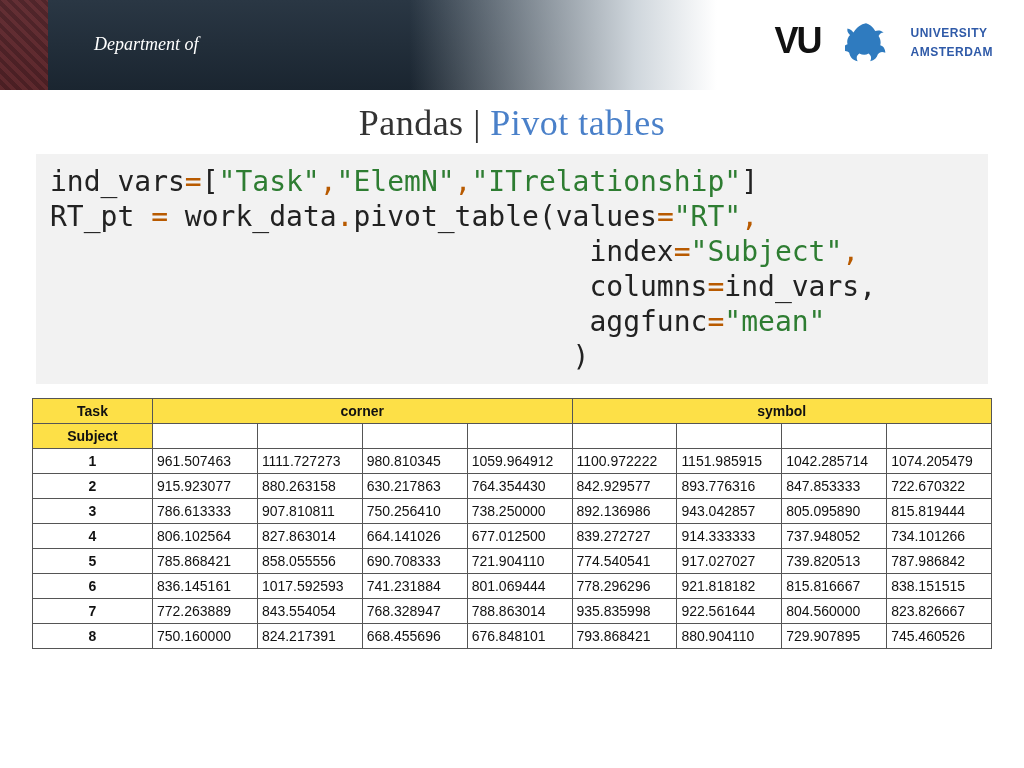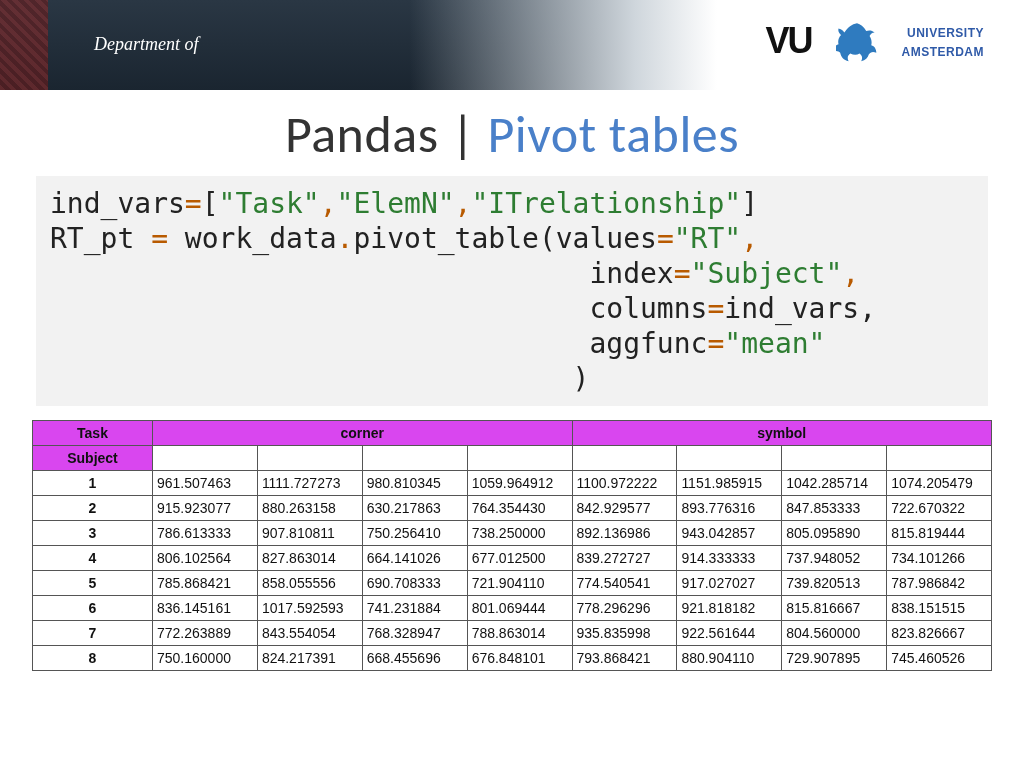"VU" .vu-logo { right: 40px -> 31px; text-align: right -> none }
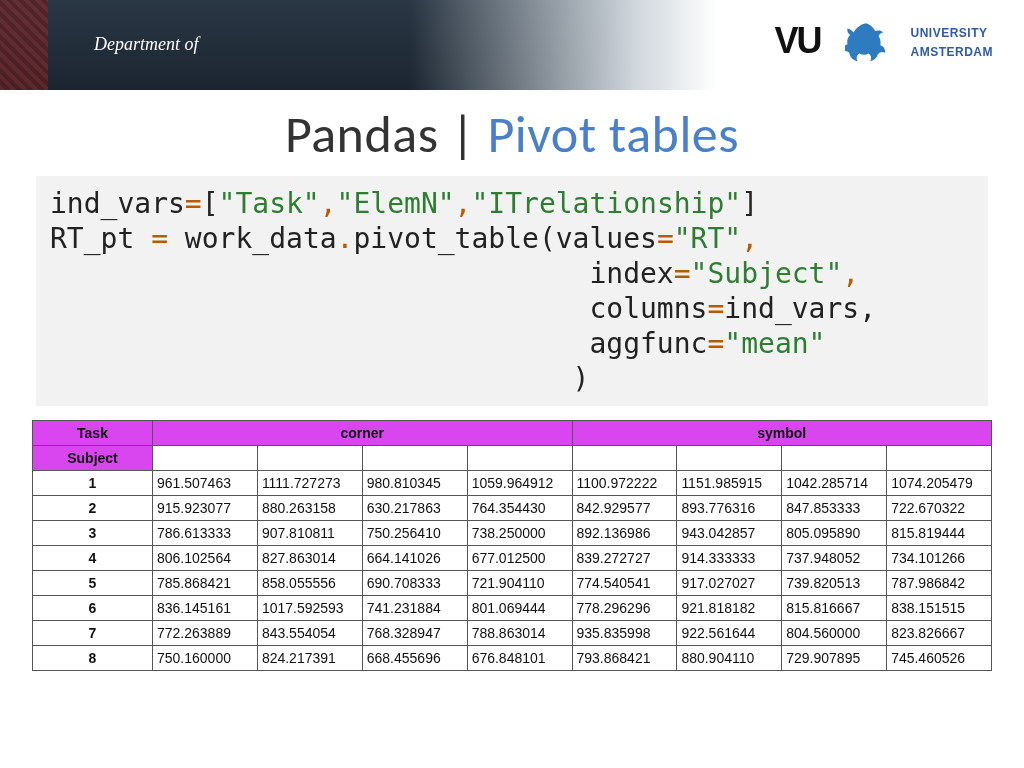"Pandas | Pivot tables" .title { font-family: none -> Liberation Serif, serif; font-size: 52px -> 36px }
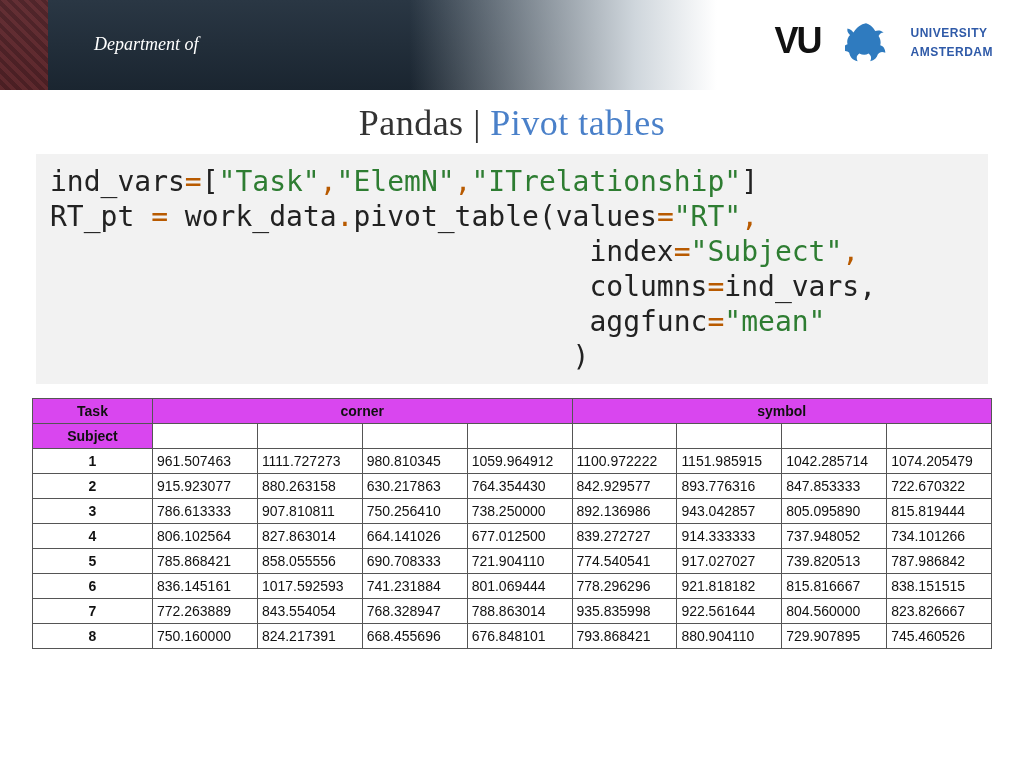"Task" table.pvt th { background: #d946ef -> #fde047 }
